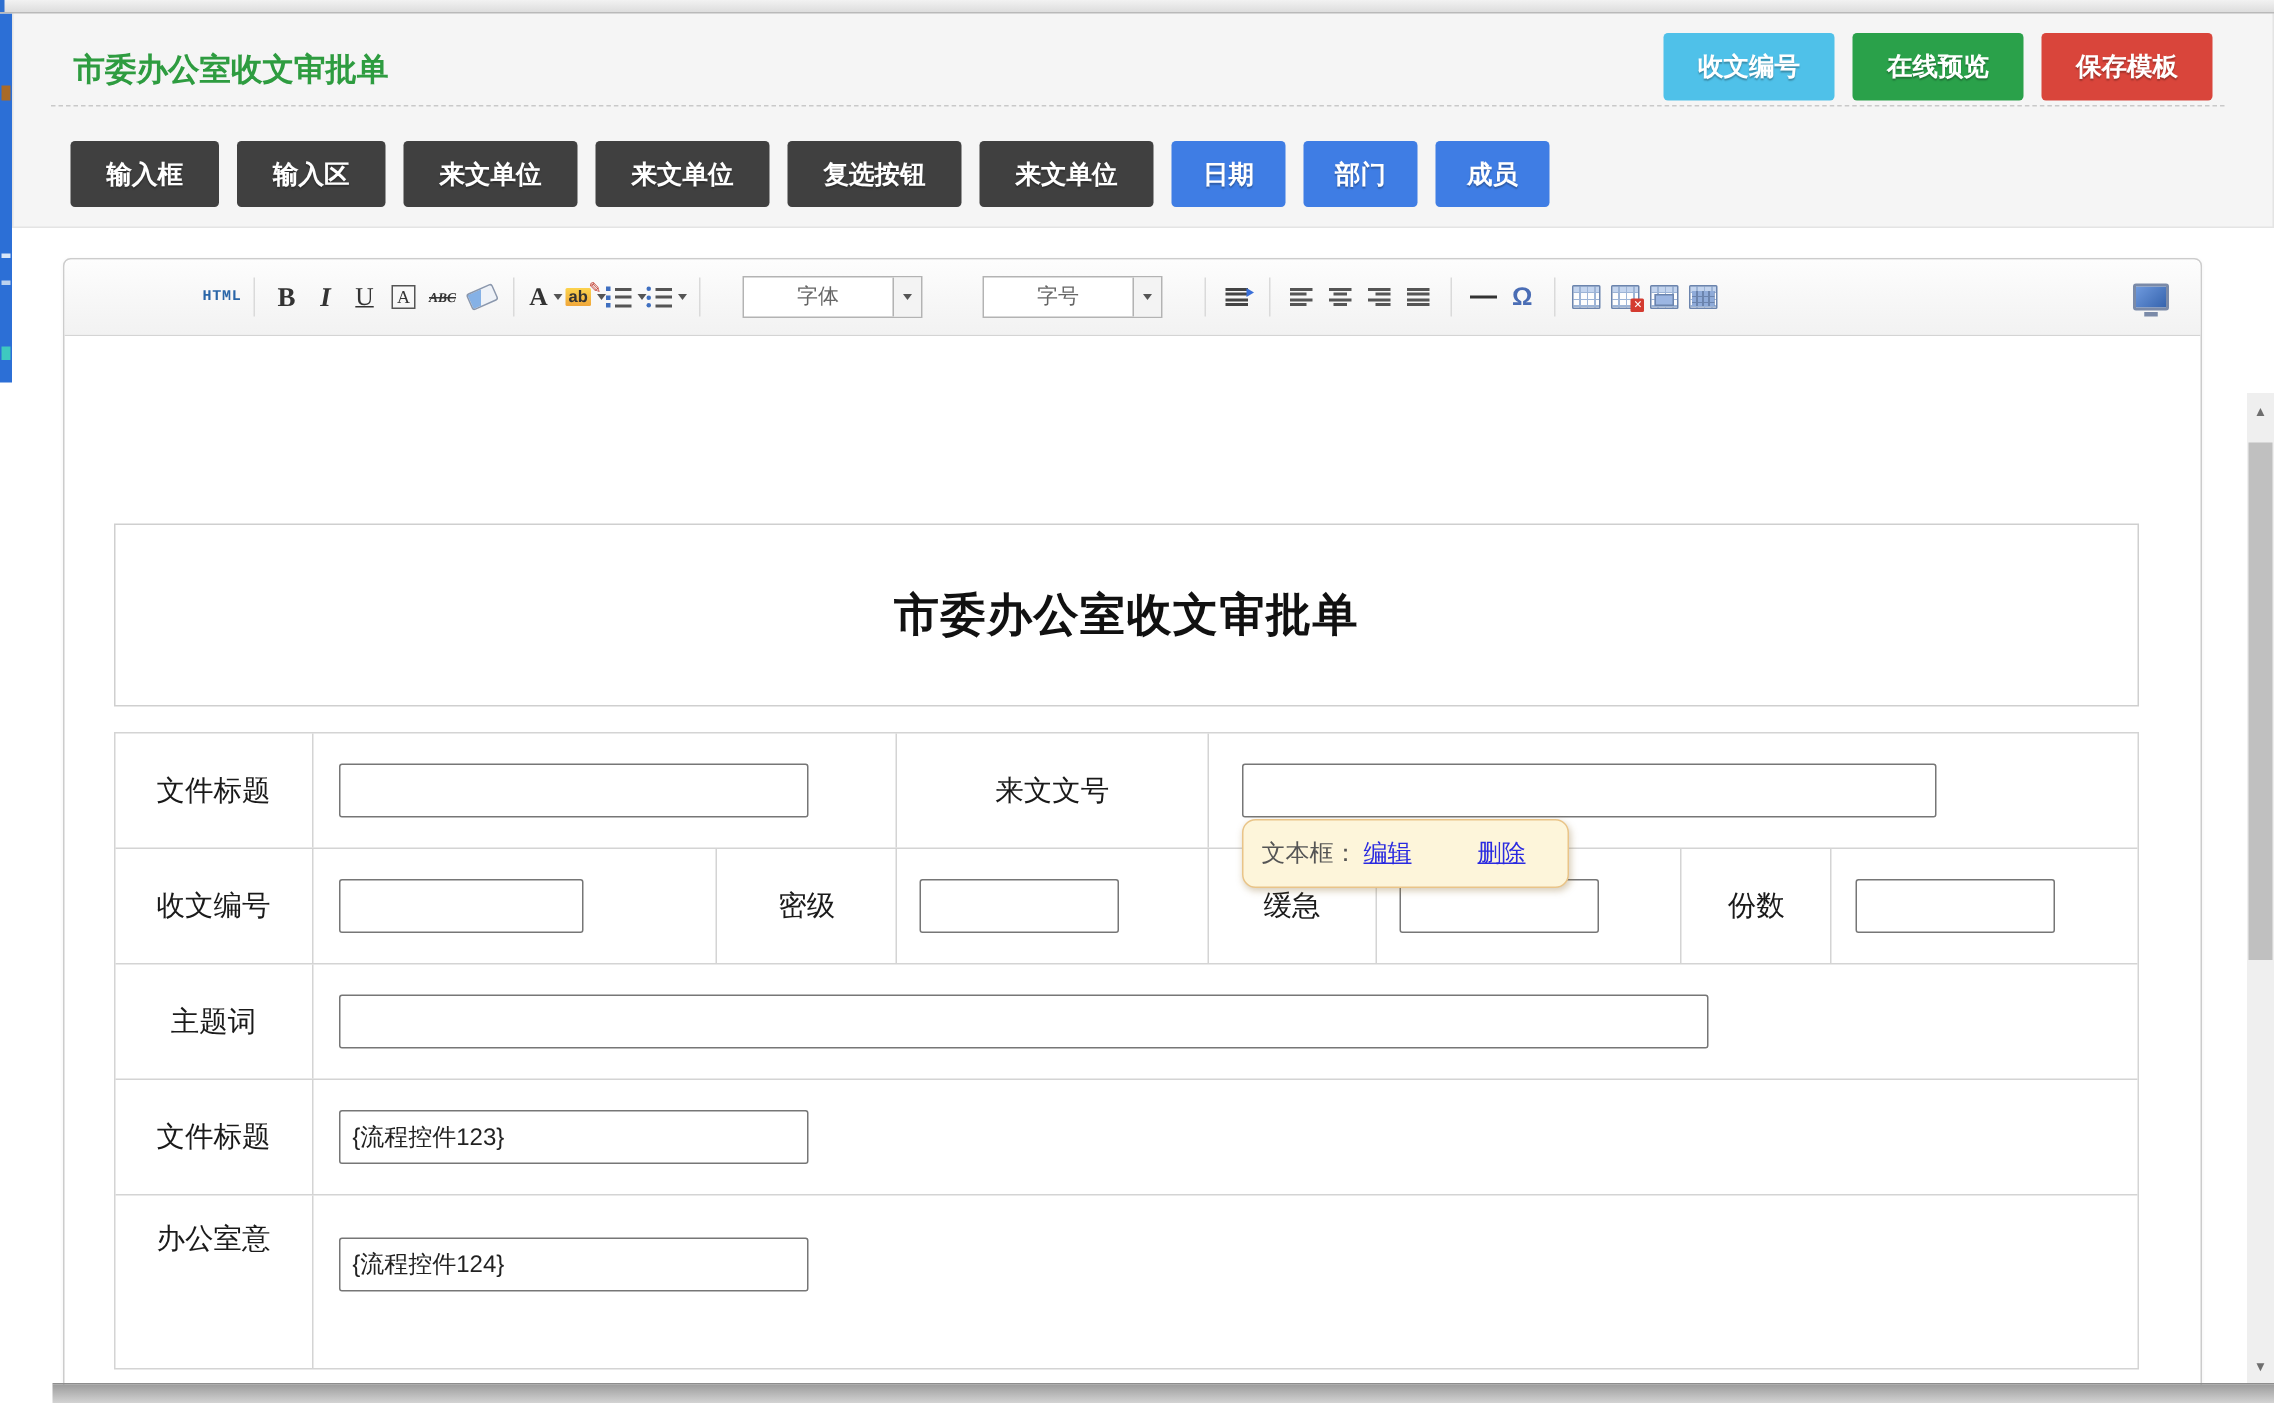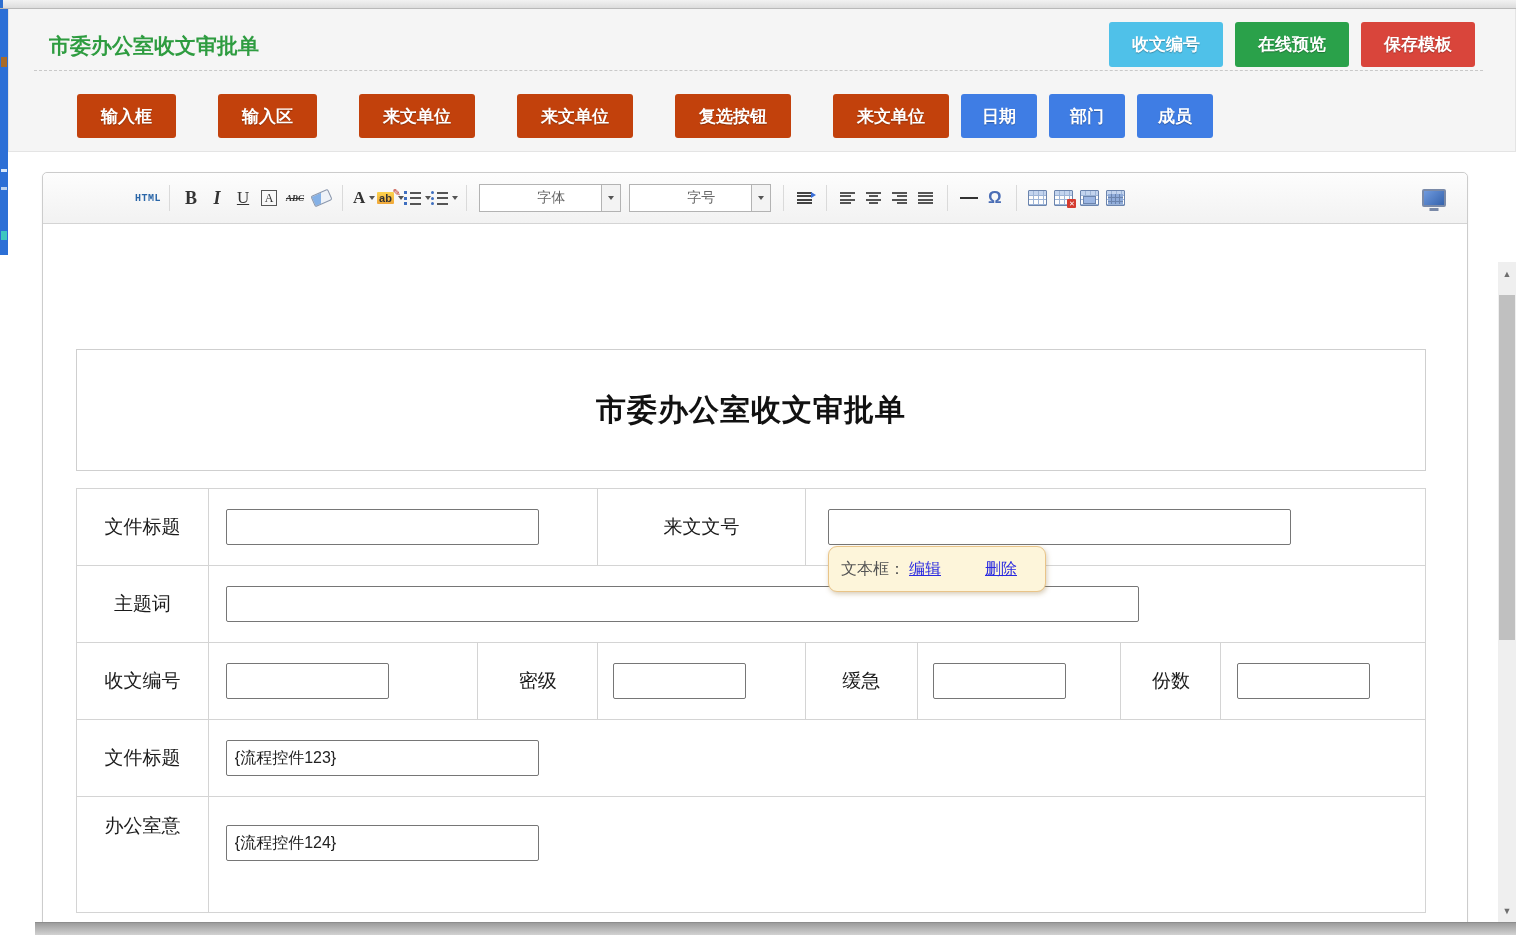"输入框" .wid-light { background: #c2410c -> #404040; margin-left: 30px -> none }
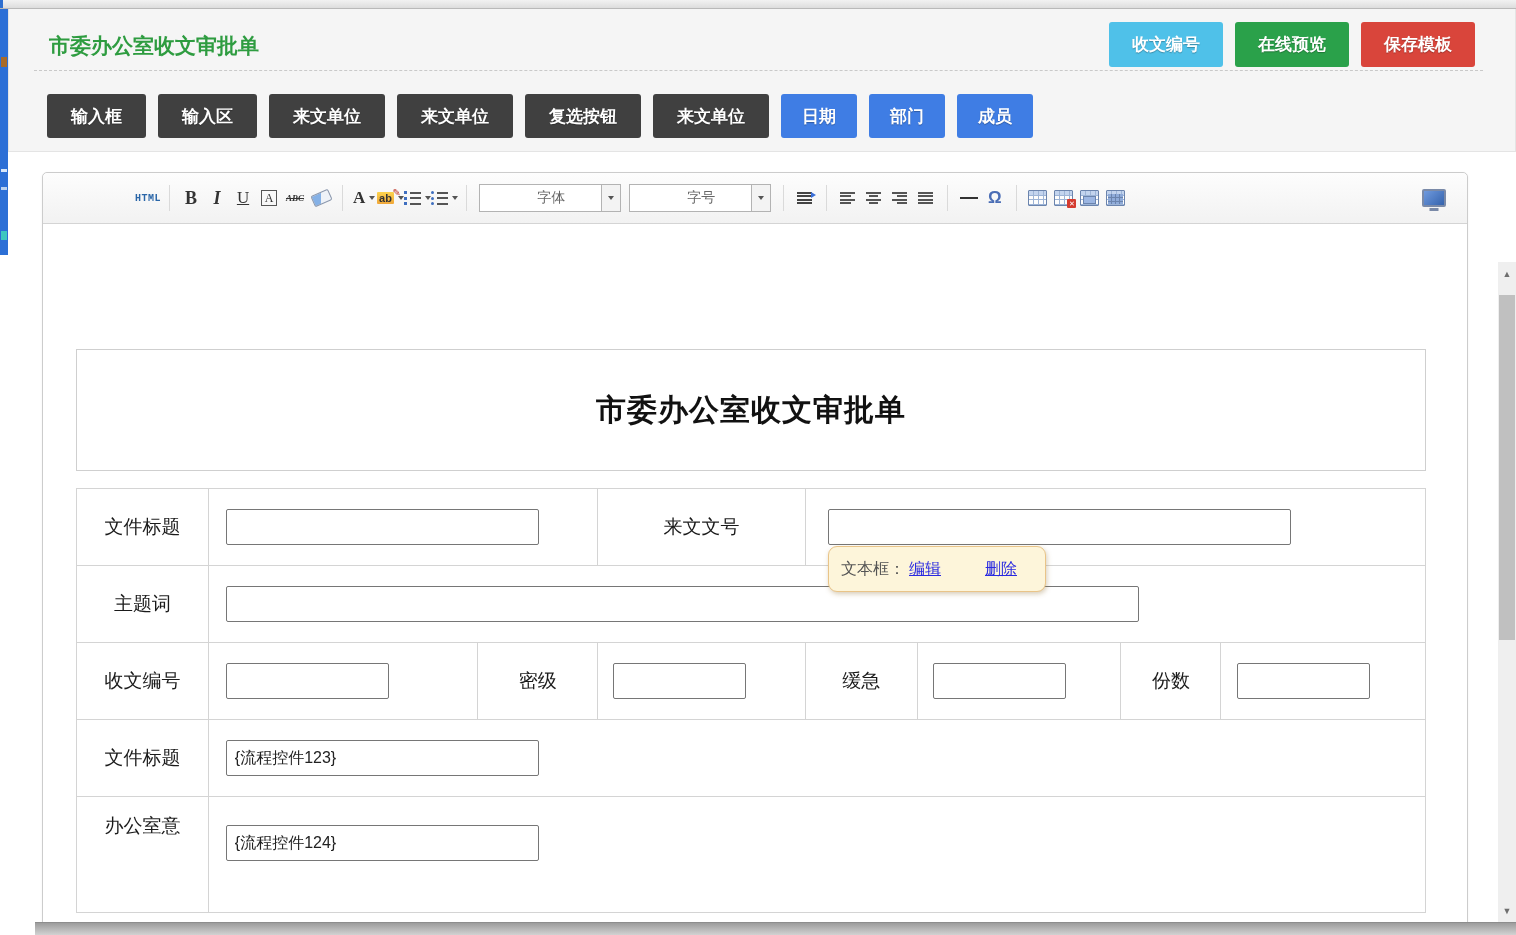"字体" .tb-select { margin: 0 4px -> 0 20px; padding-left: 22px -> none }
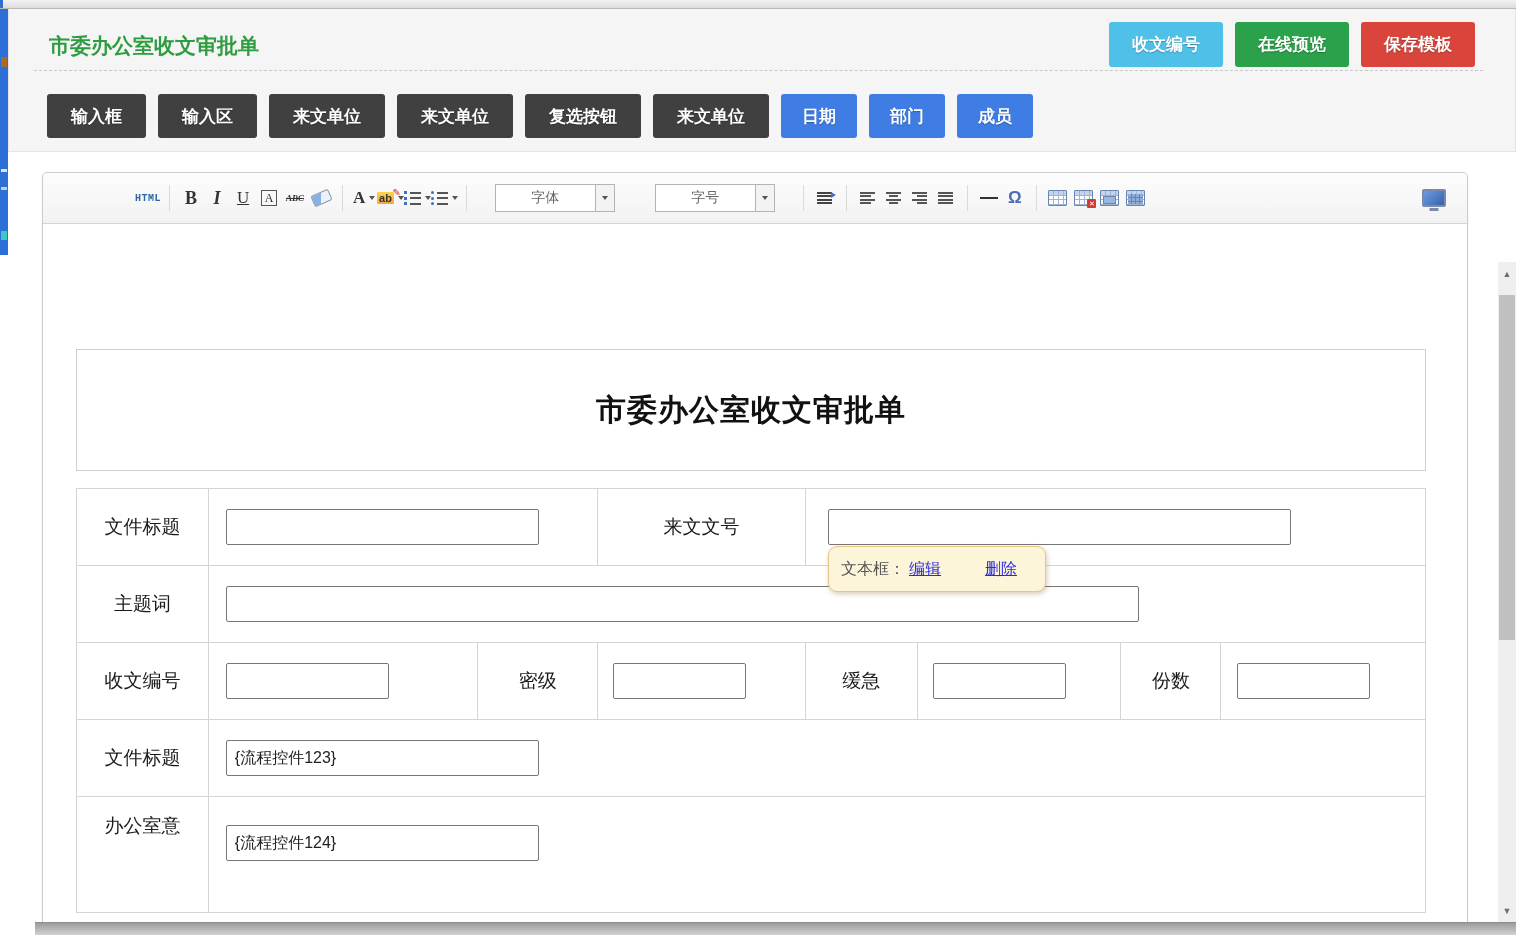"主题词" div.frow { order: before "收文编号" -> after "收文编号" }
